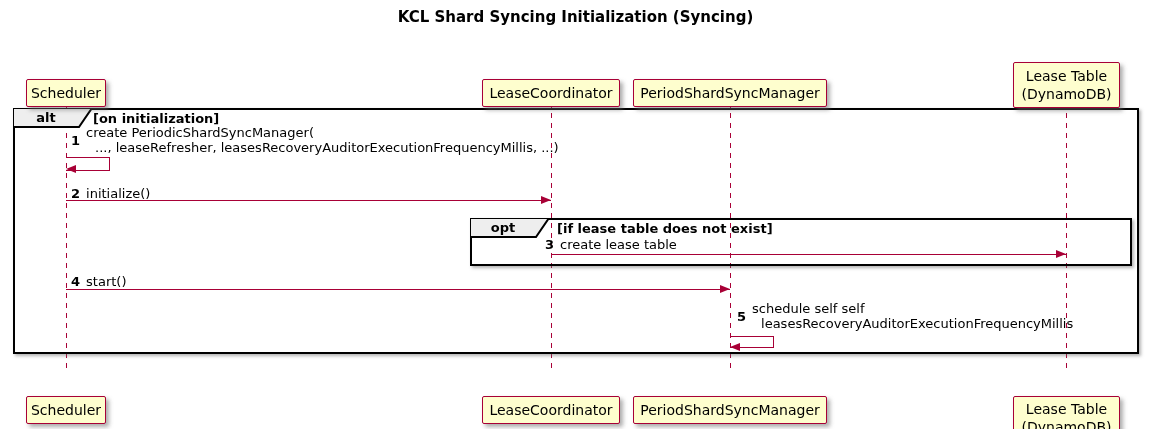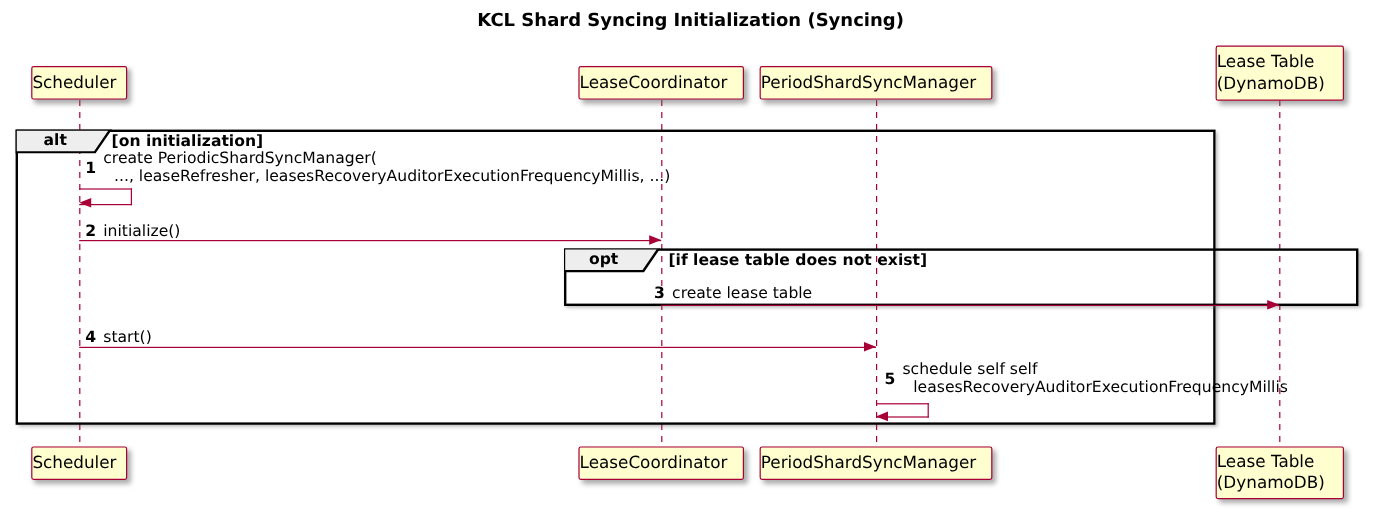"Lease Table" .pbox { align-items: flex-start -> center; margin-top: none -> 24px }
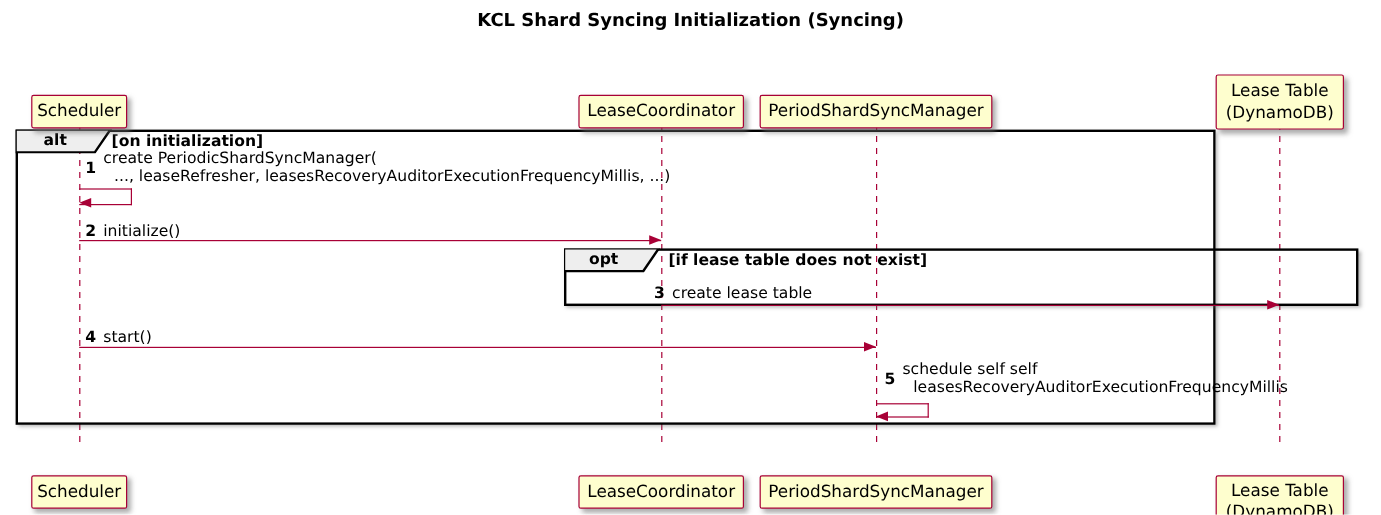"alt" div.frame { width: 1000px -> 1126px }
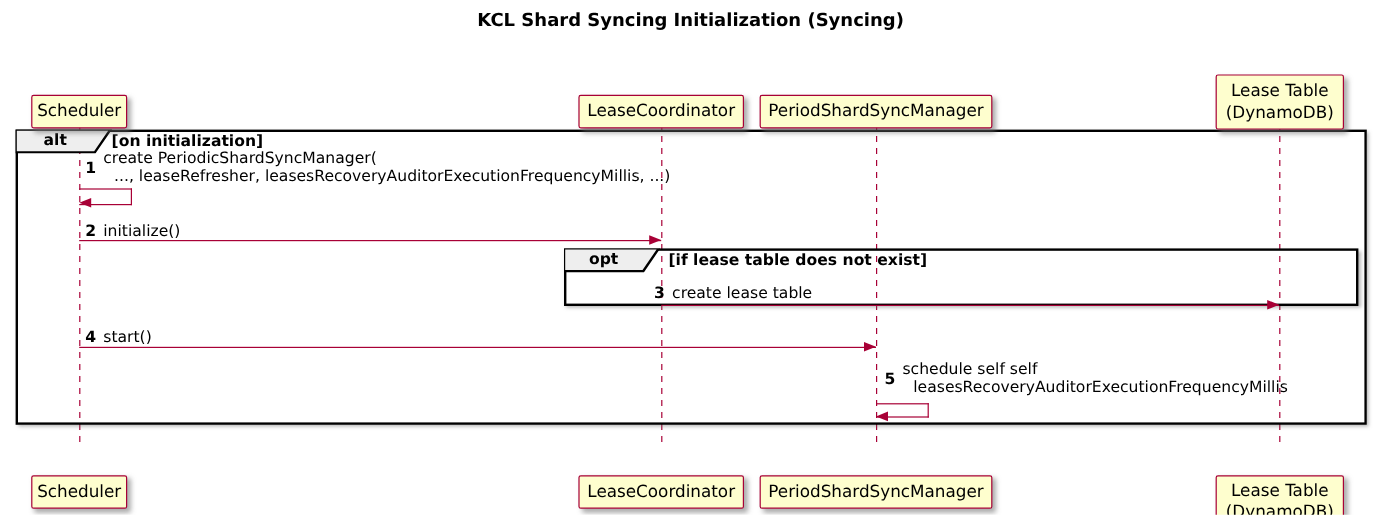"opt" div.frame { top: 207px -> 218px }
